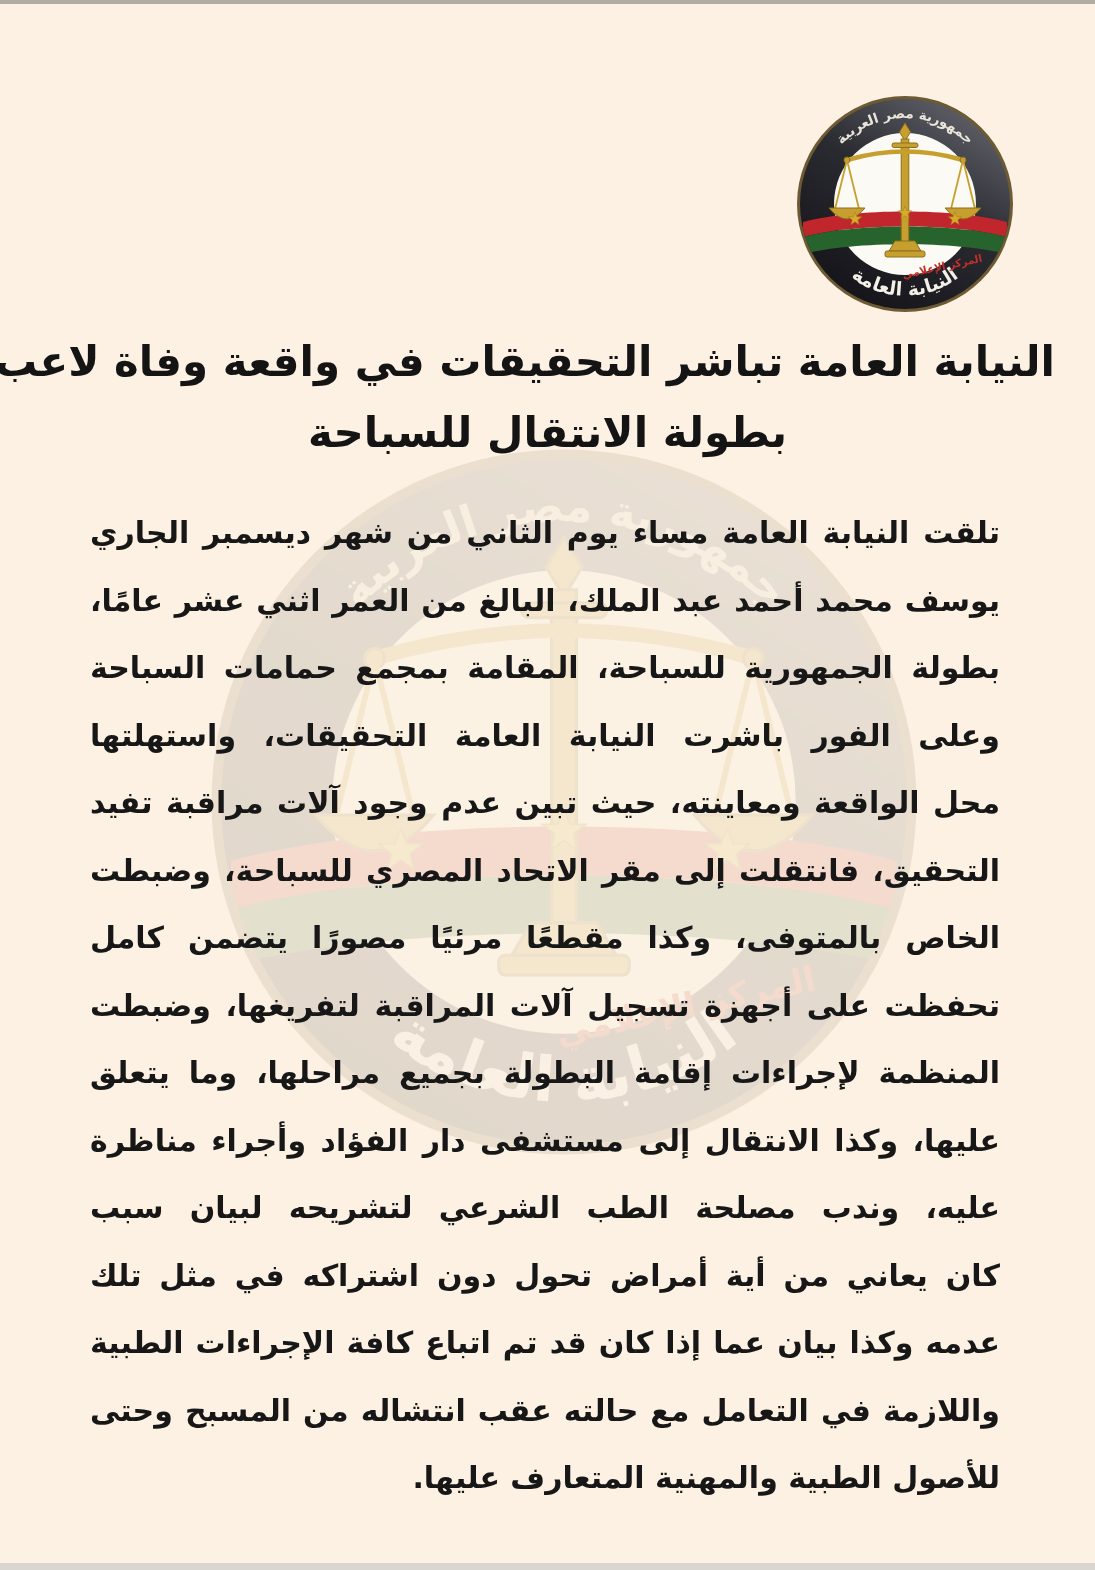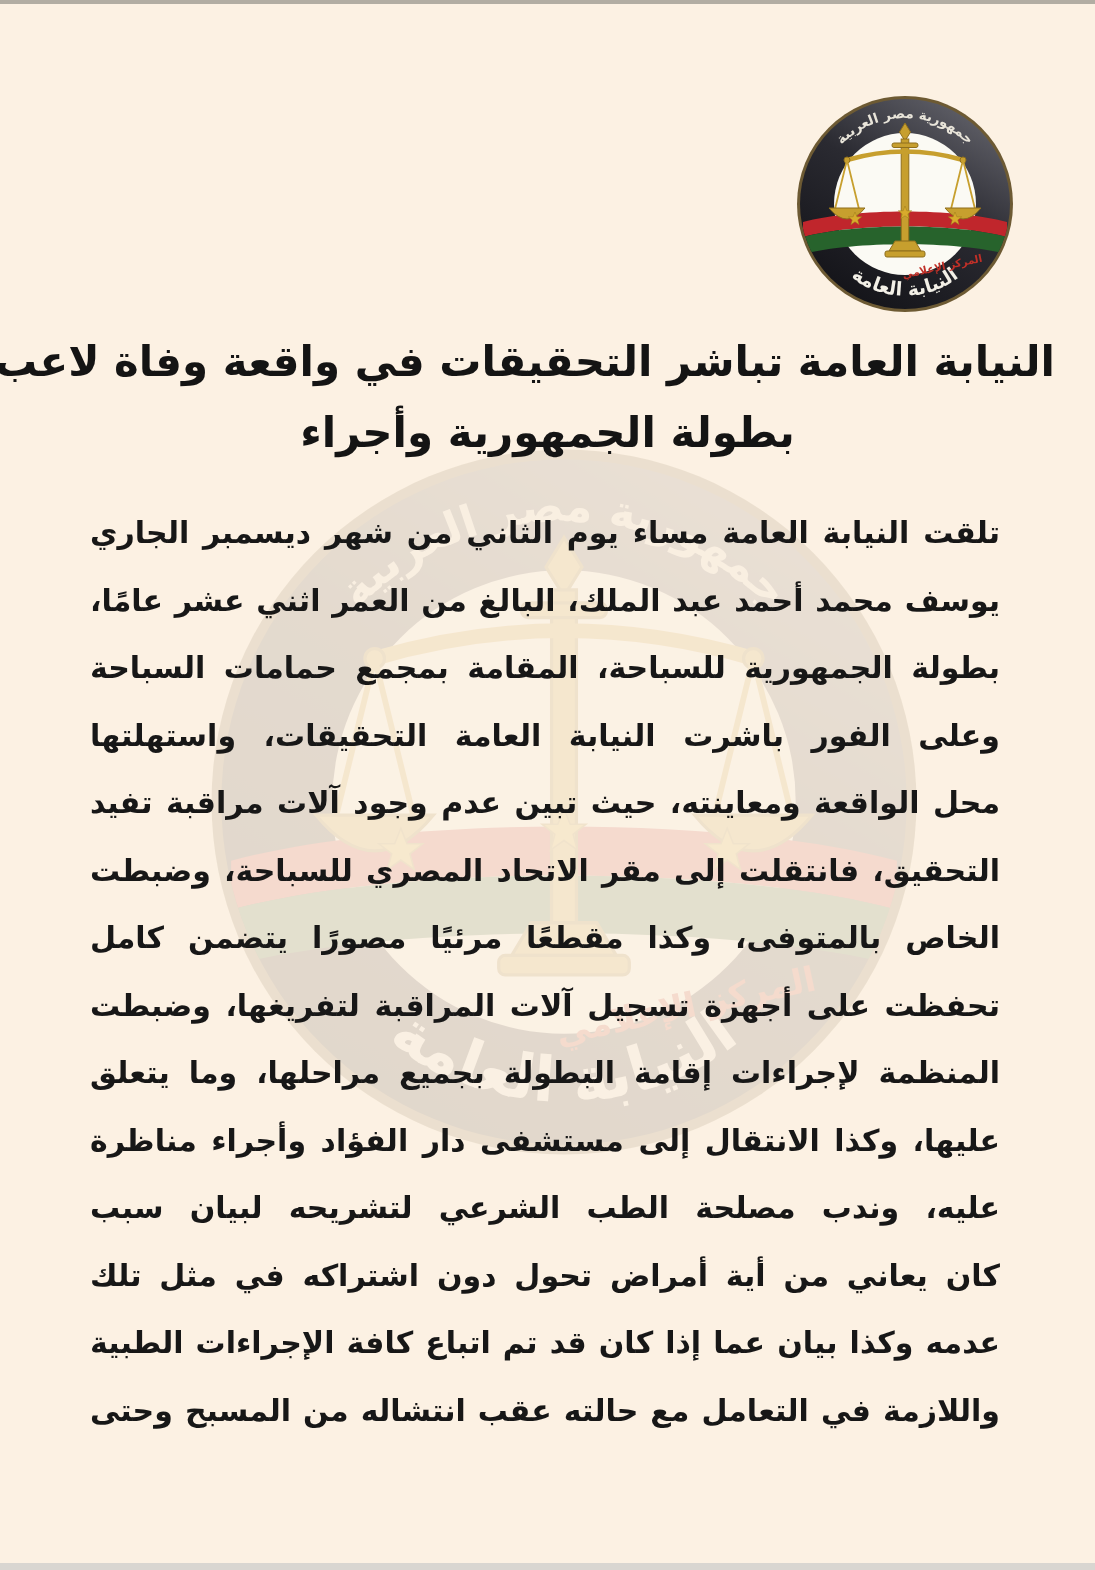"بطولة الجمهورية وأجراء" div.hl { text: الجمهورية وأجراء -> الانتقال للسباحة }
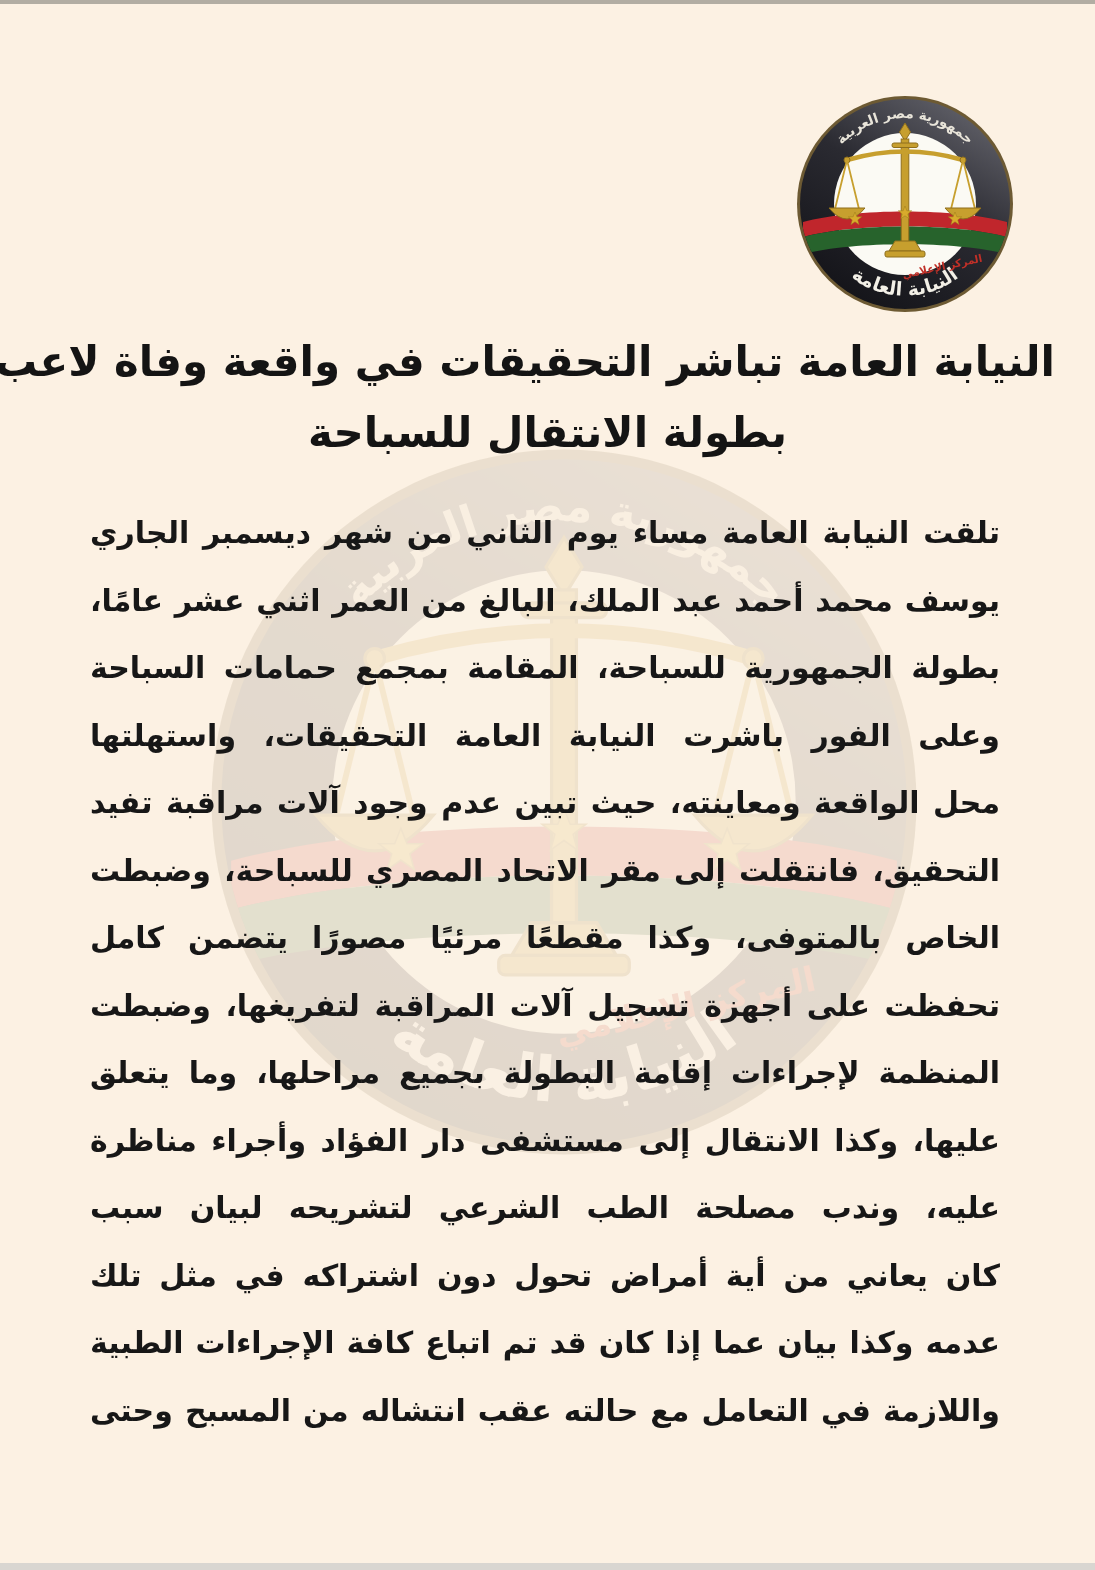"للأصول الطبية والمهنية المتعارف عليها." div.body-line { html: none -> <div>للأصول الطبية والمهنية المتعارف عليها.</div> }
